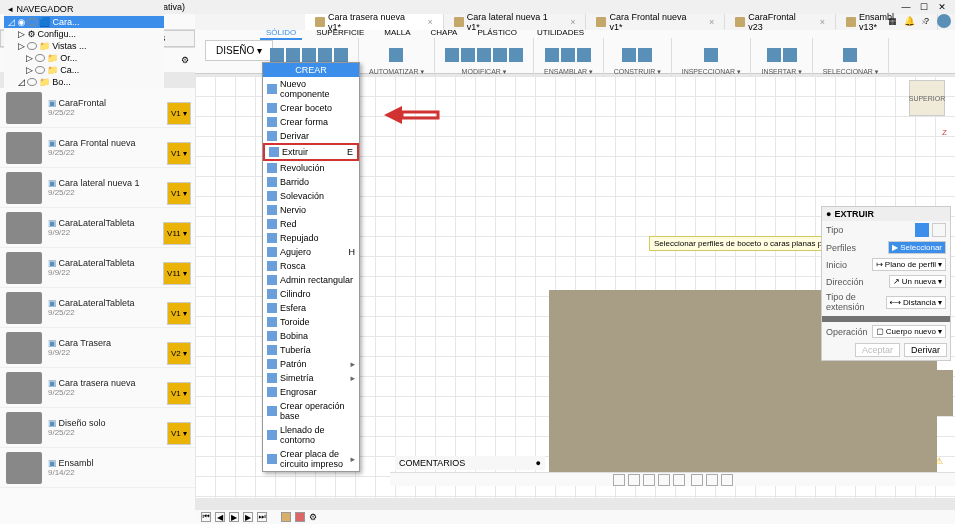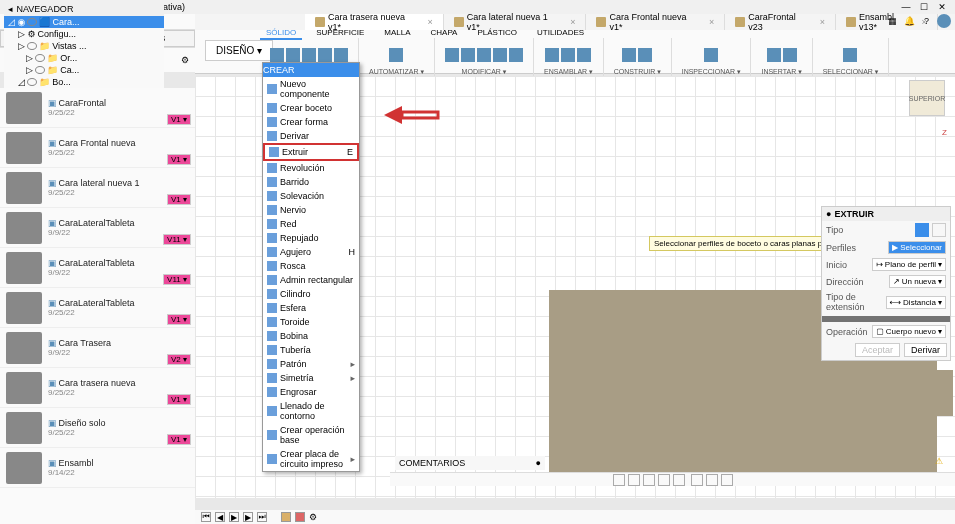"CREAR" .create-hdr { text-align: left -> center }
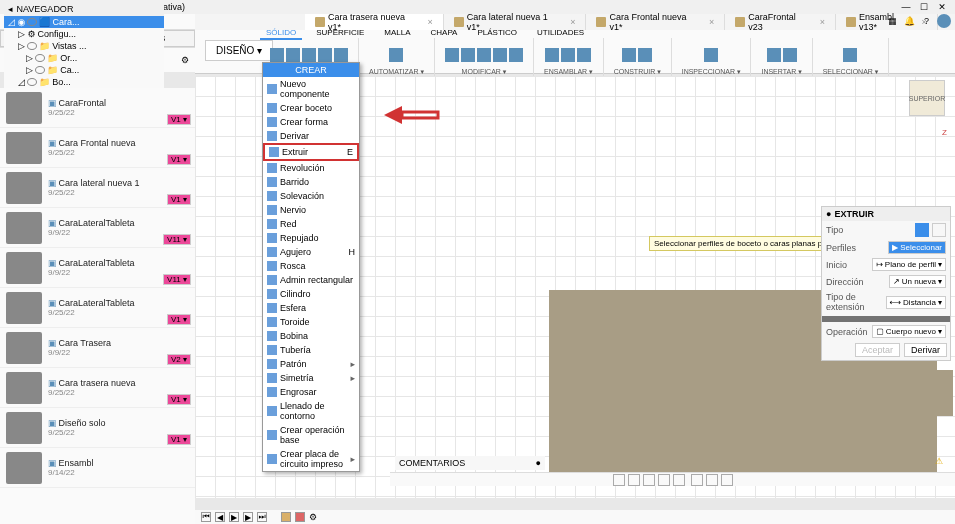"V1 ▾" .asset .ver { background: #ec4899 -> #eab308; padding: 0 3px -> 6px 3px }
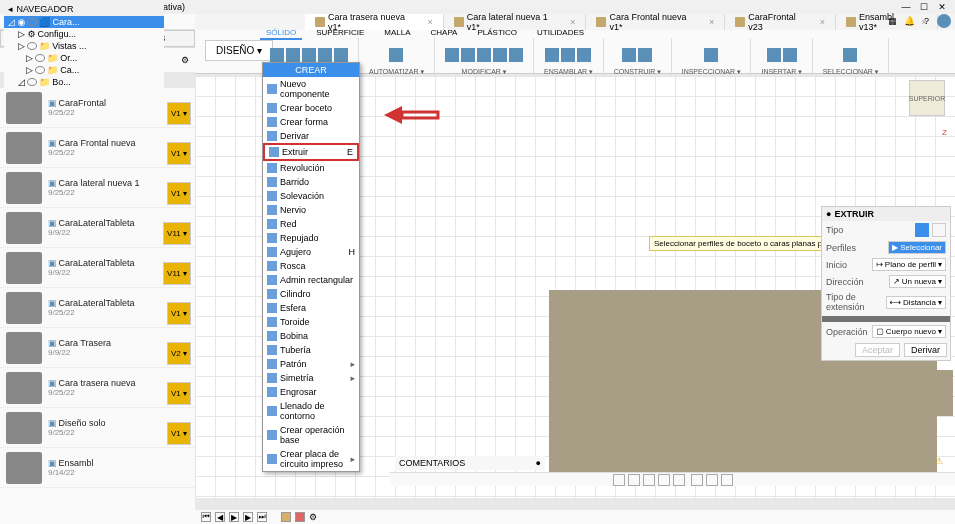"Llenado de contorno" div.create-item { order: before "Crear operación base" -> after "Crear operación base" }
